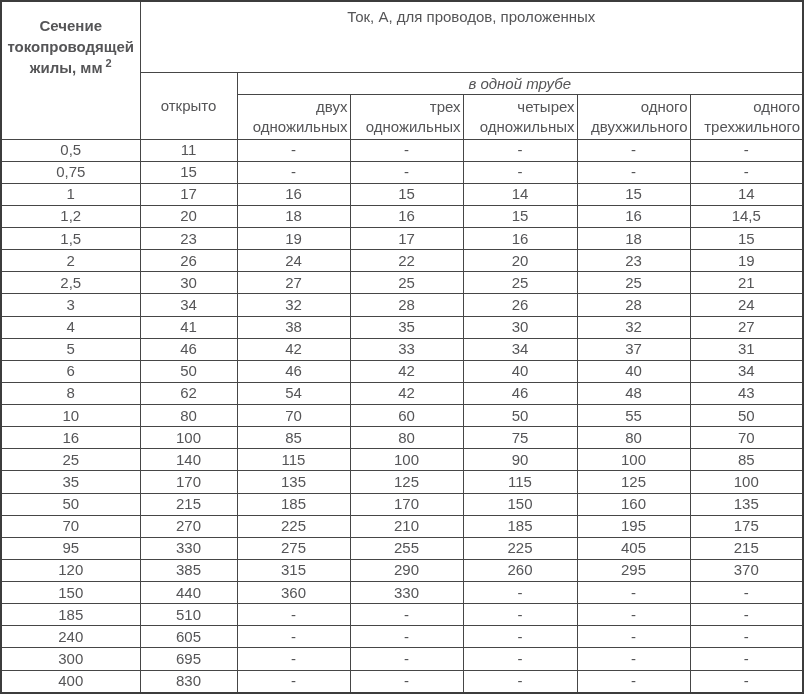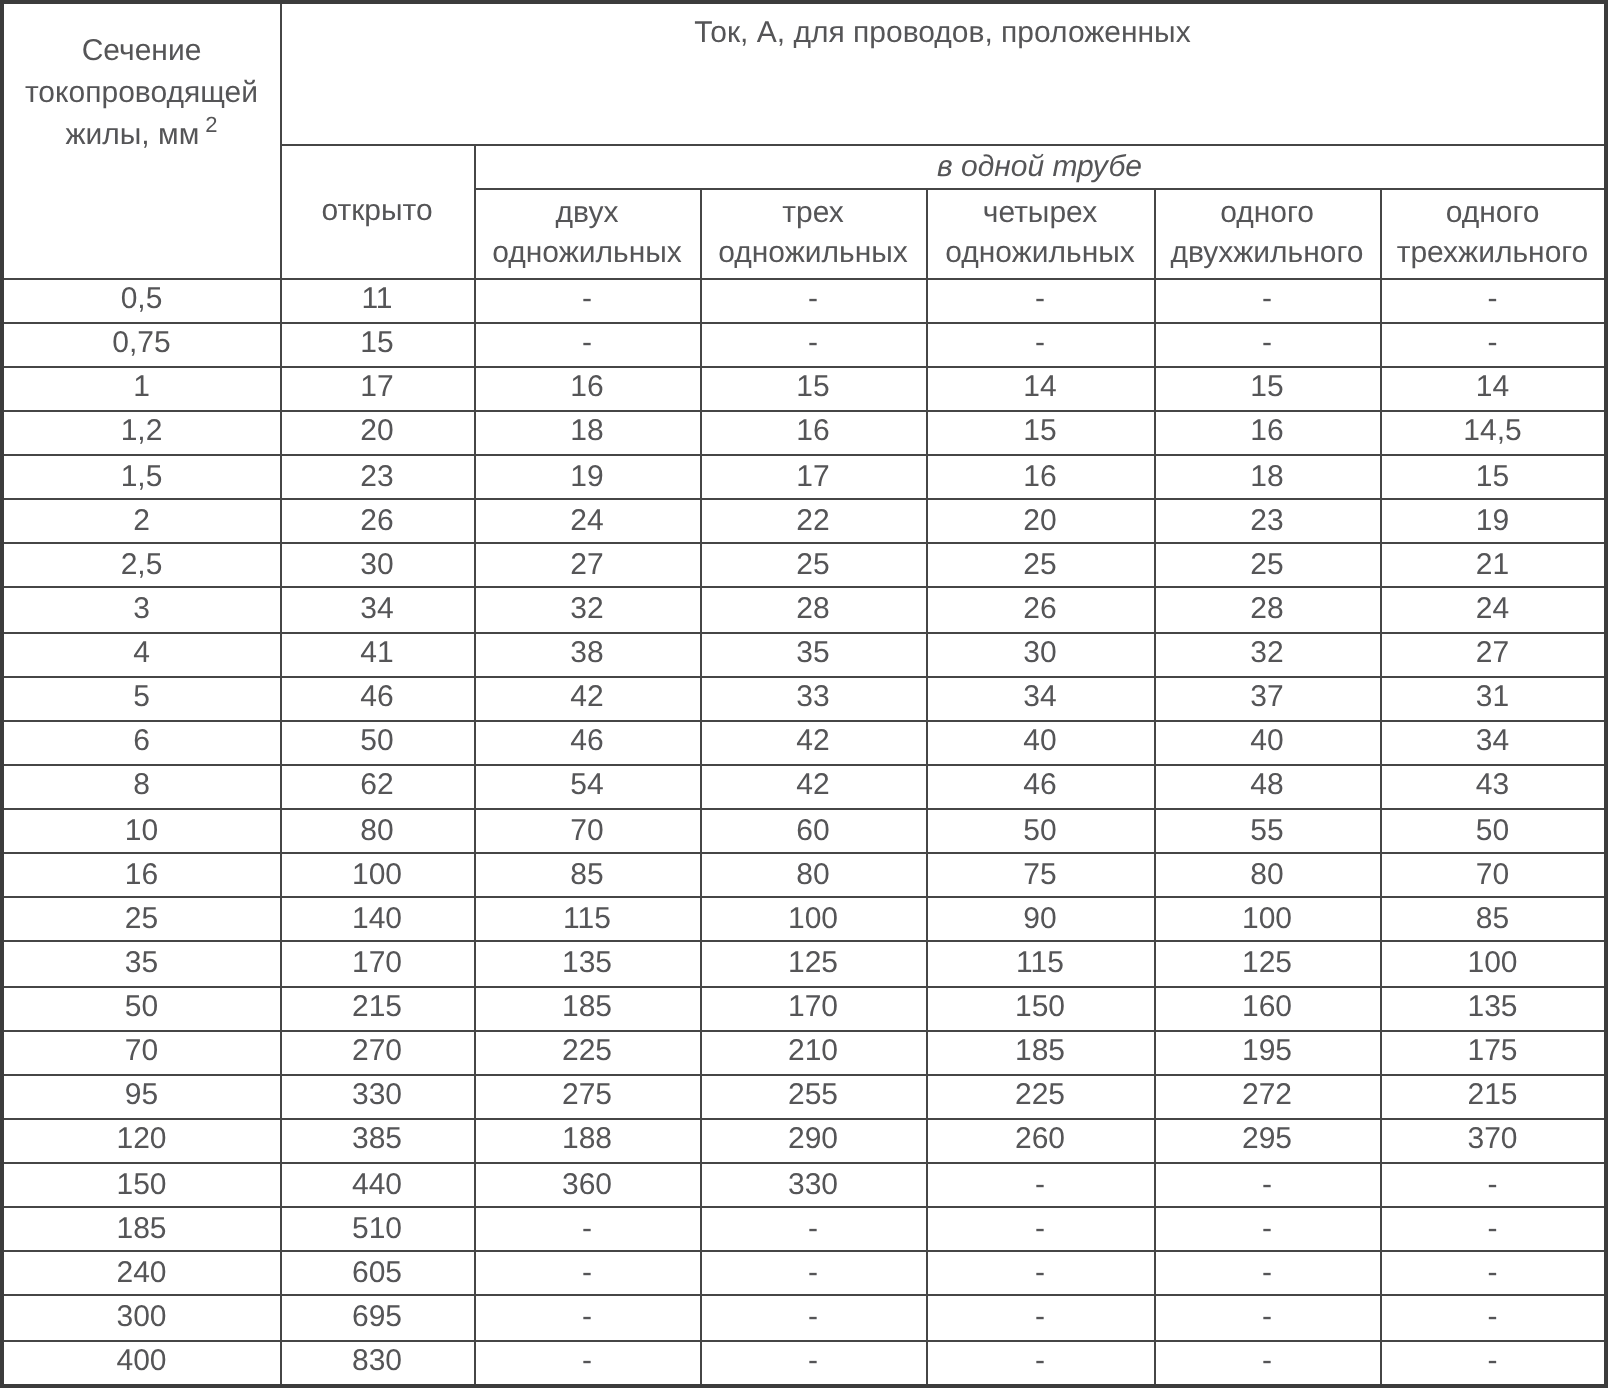"Сечение" th.corner-cell { font-weight: none -> bold }
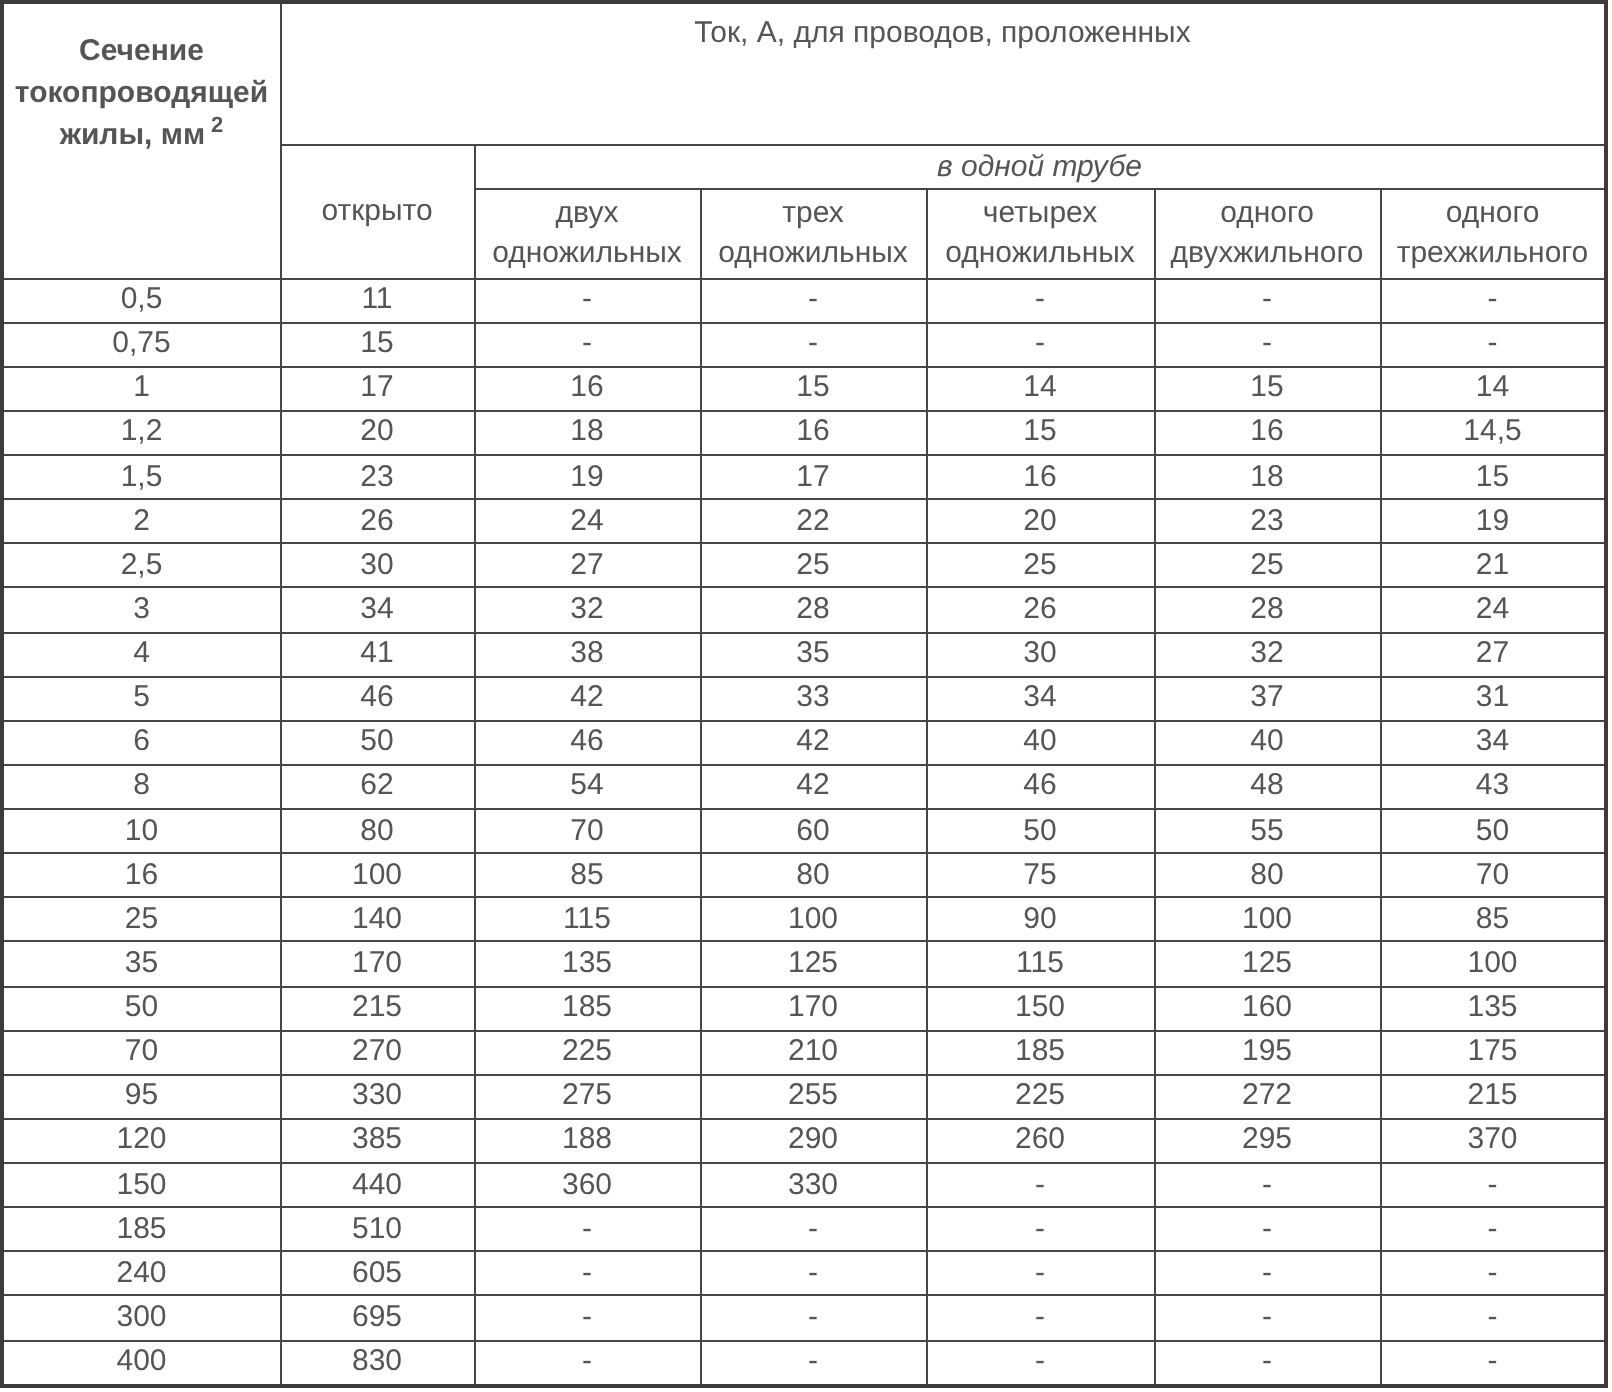"двух" th.pipe-col-cell { text-align: none -> right }
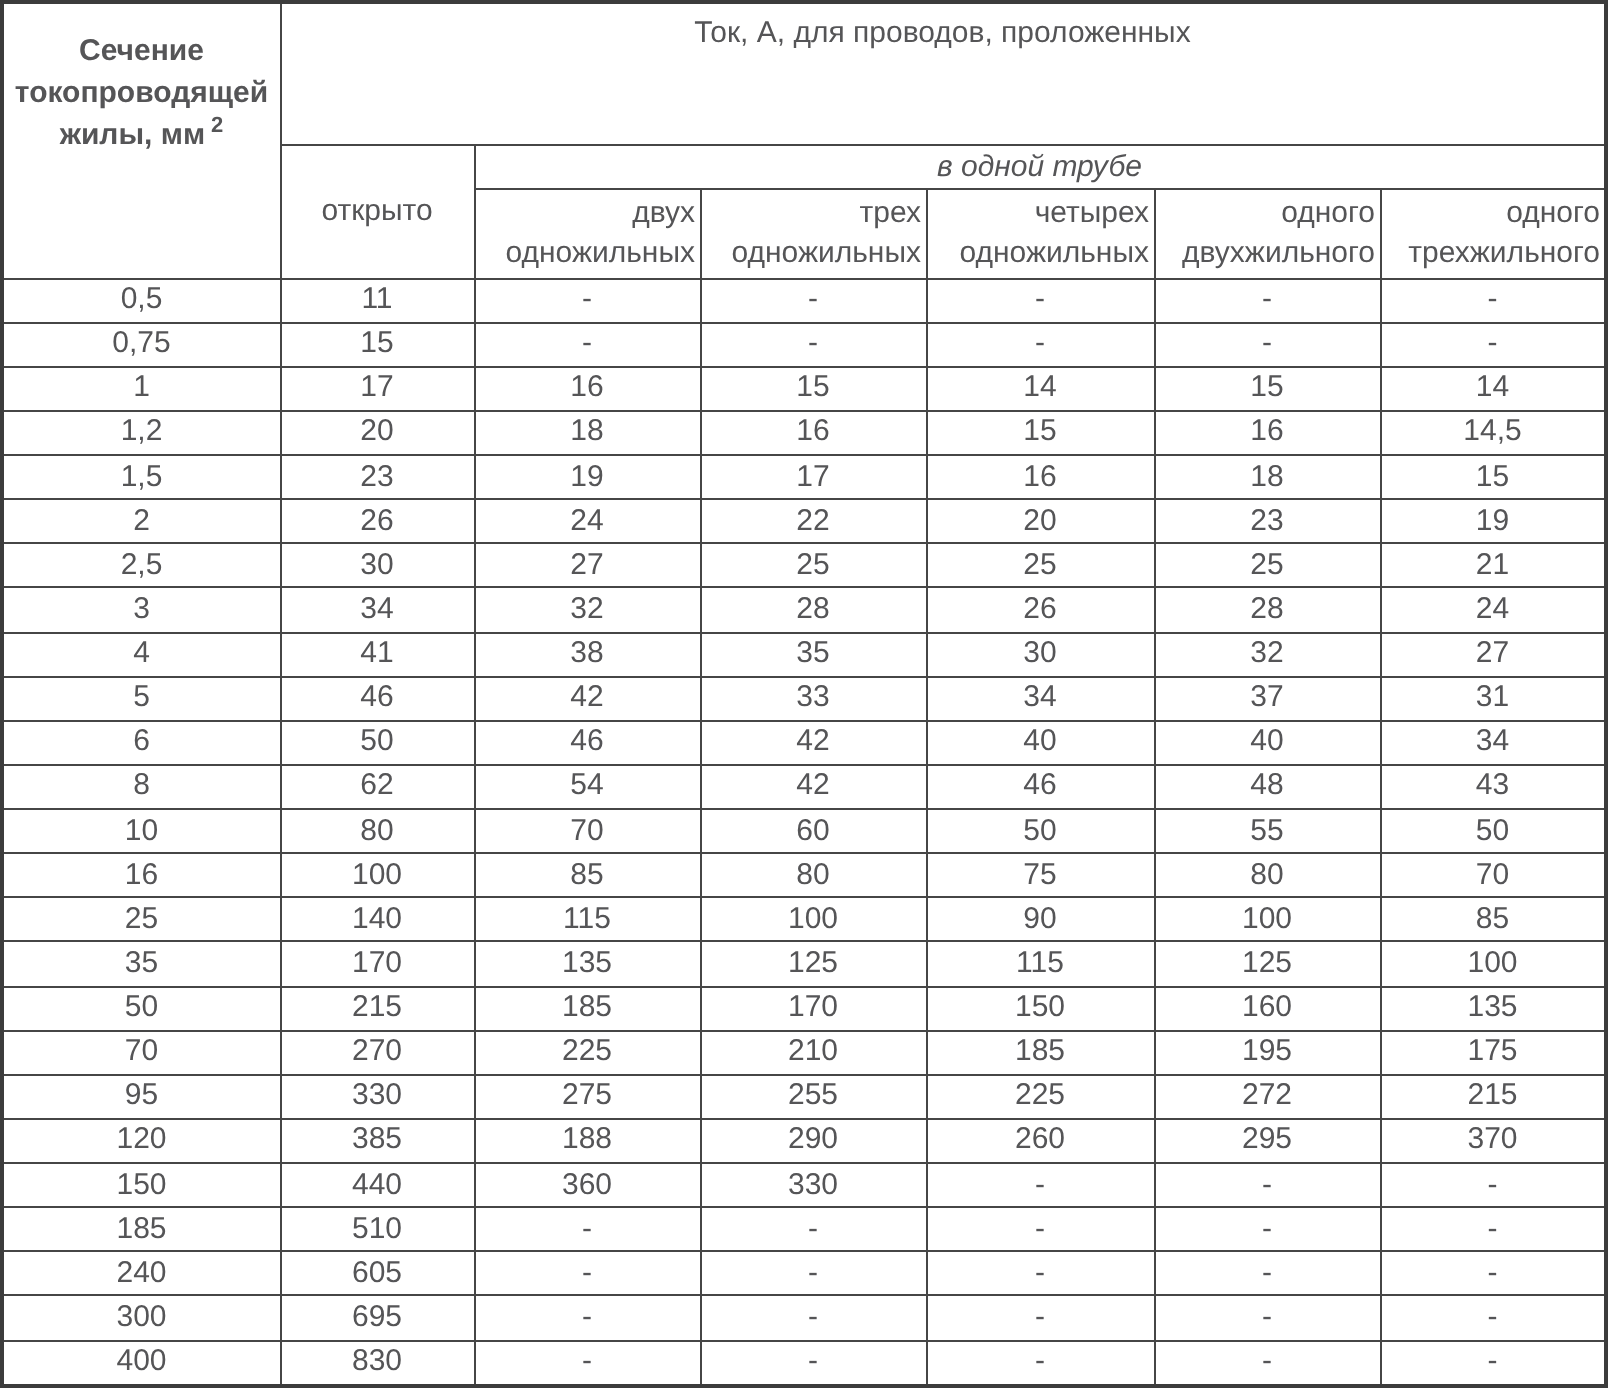"272" td { text: 272 -> 405 }
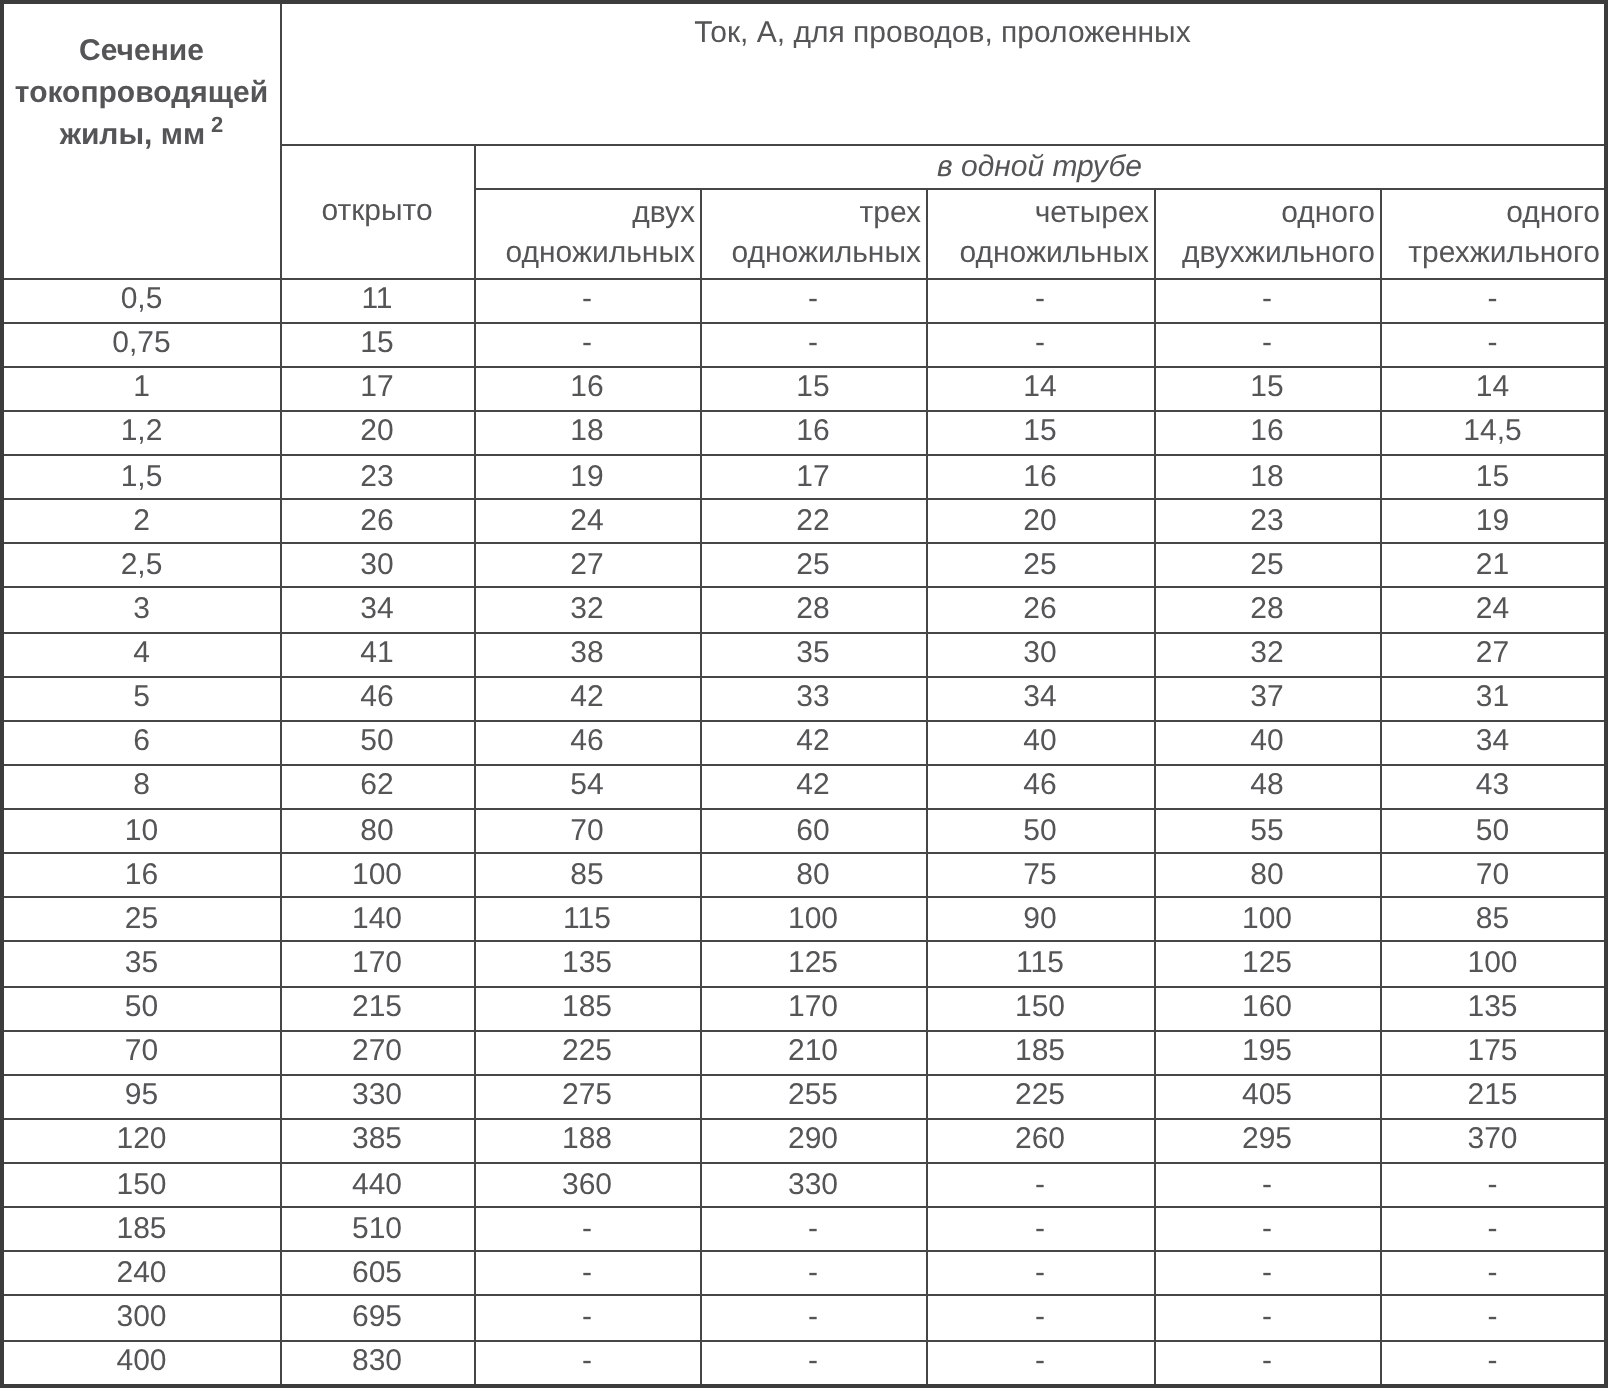"188" td { text: 188 -> 315 }
